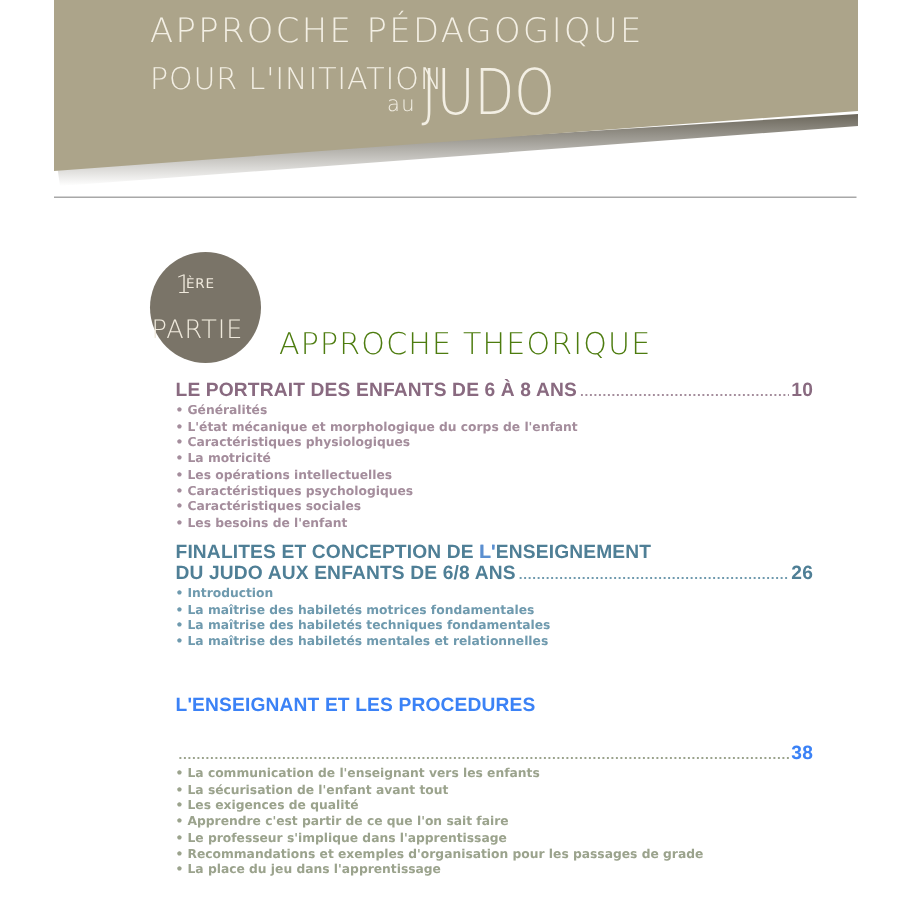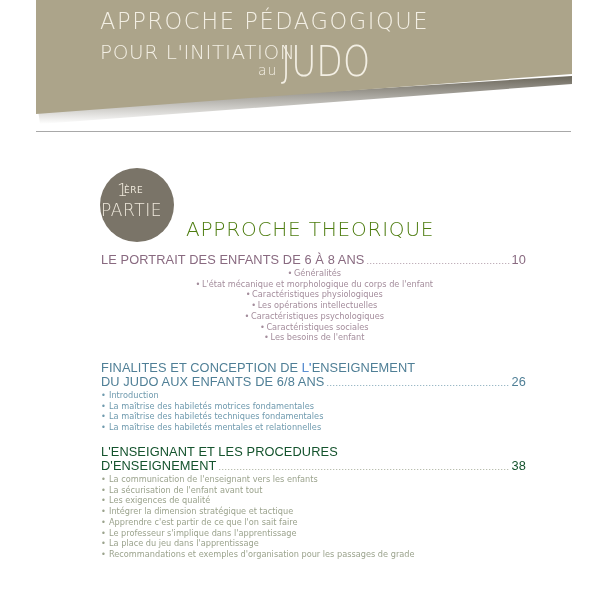"PARTIE" .circle-main { top: 200px -> 210px }
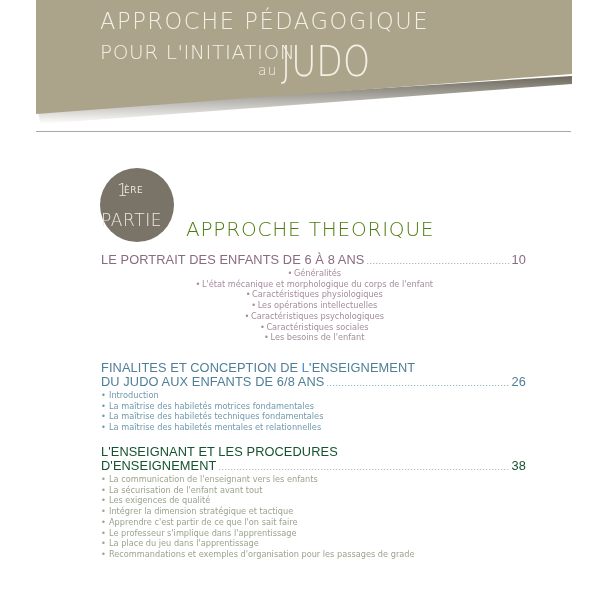"LE PORTRAIT DES ENFANTS DE" .sec { font-weight: none -> bold; left: 101px -> 117px }
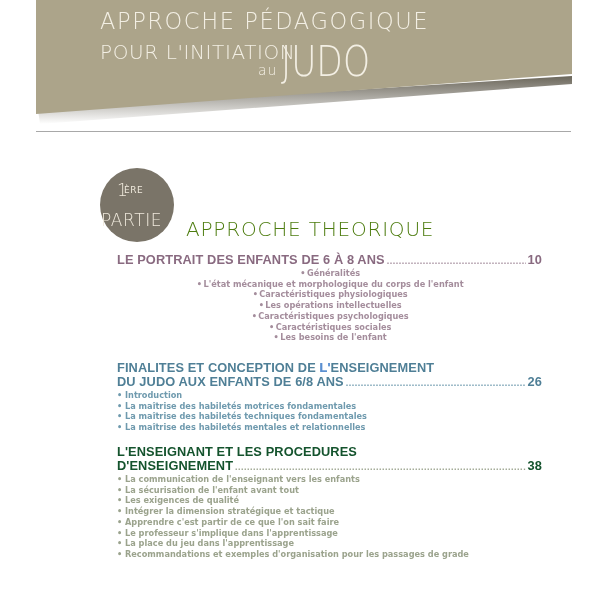"• Généralités" .s1 li { text-align: center -> none }
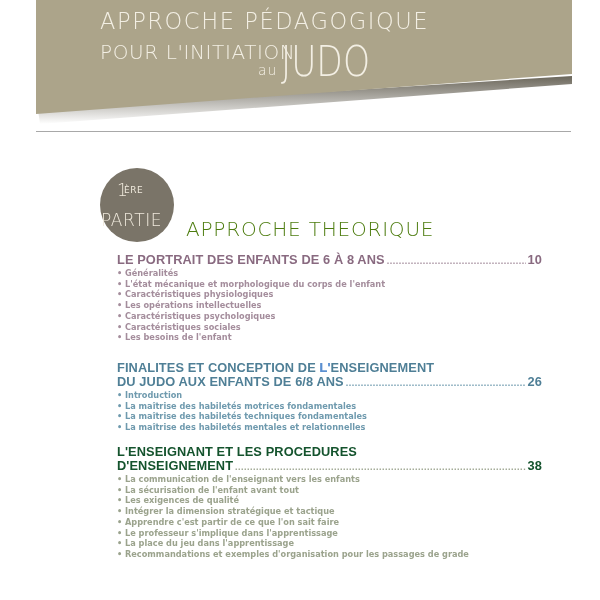"• La motricité" li { html: none -> <li><span>•</span><span>La motricité</span></li> }
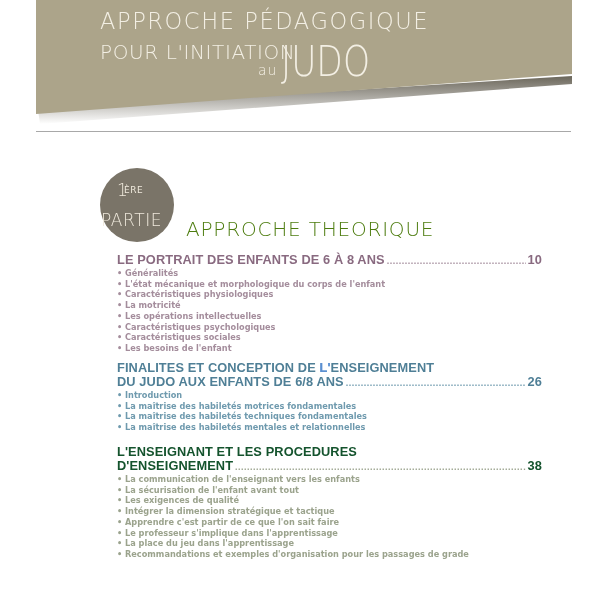"L'ENSEIGNANT ET LES PROCEDURES" .s3 .head { color: #14532d -> #3b82f6; margin-top: none -> 18px }
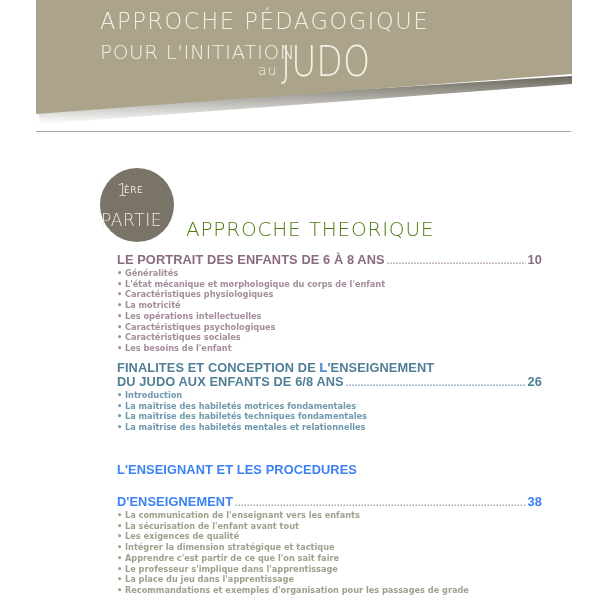"D'ENSEIGNEMENT" span { html: <span>D'ENSEIGNEMENT</span> -> none }
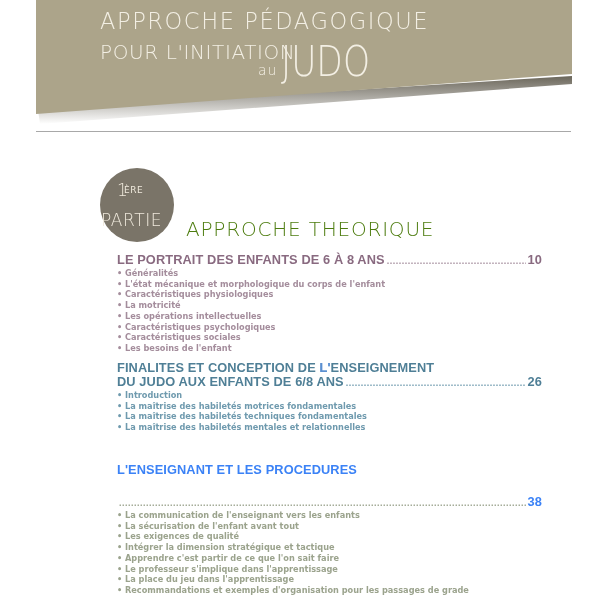"• Intégrer la dimension stratégique" li { html: <li><span>•</span><span>Intégrer la dimension stratégique et tactique</span></li> -> none }
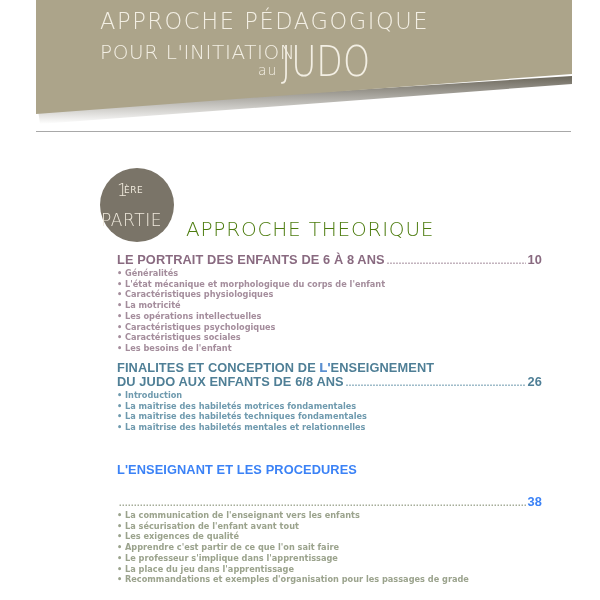"• La place du jeu" li { order: before "• Recommandations et exemples" -> after "• Recommandations et exemples" }
